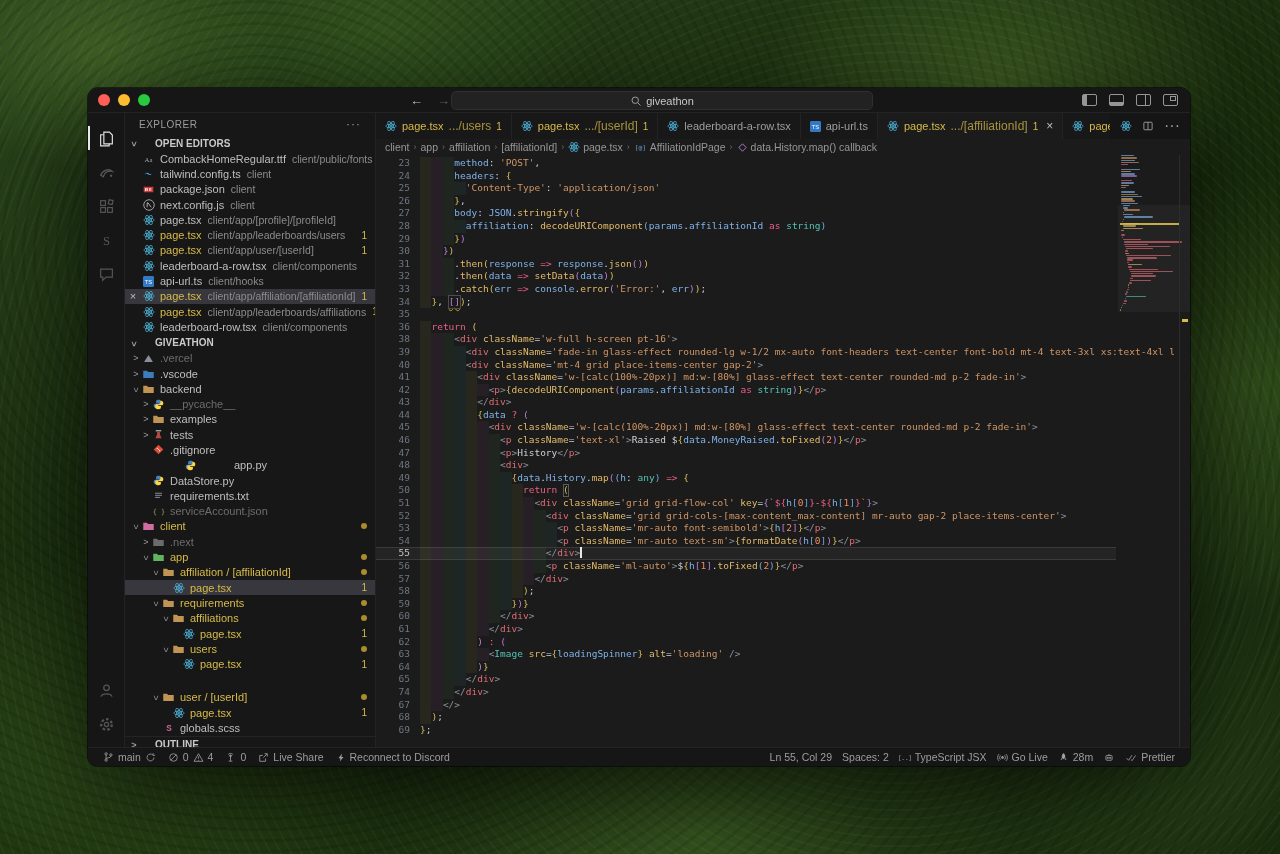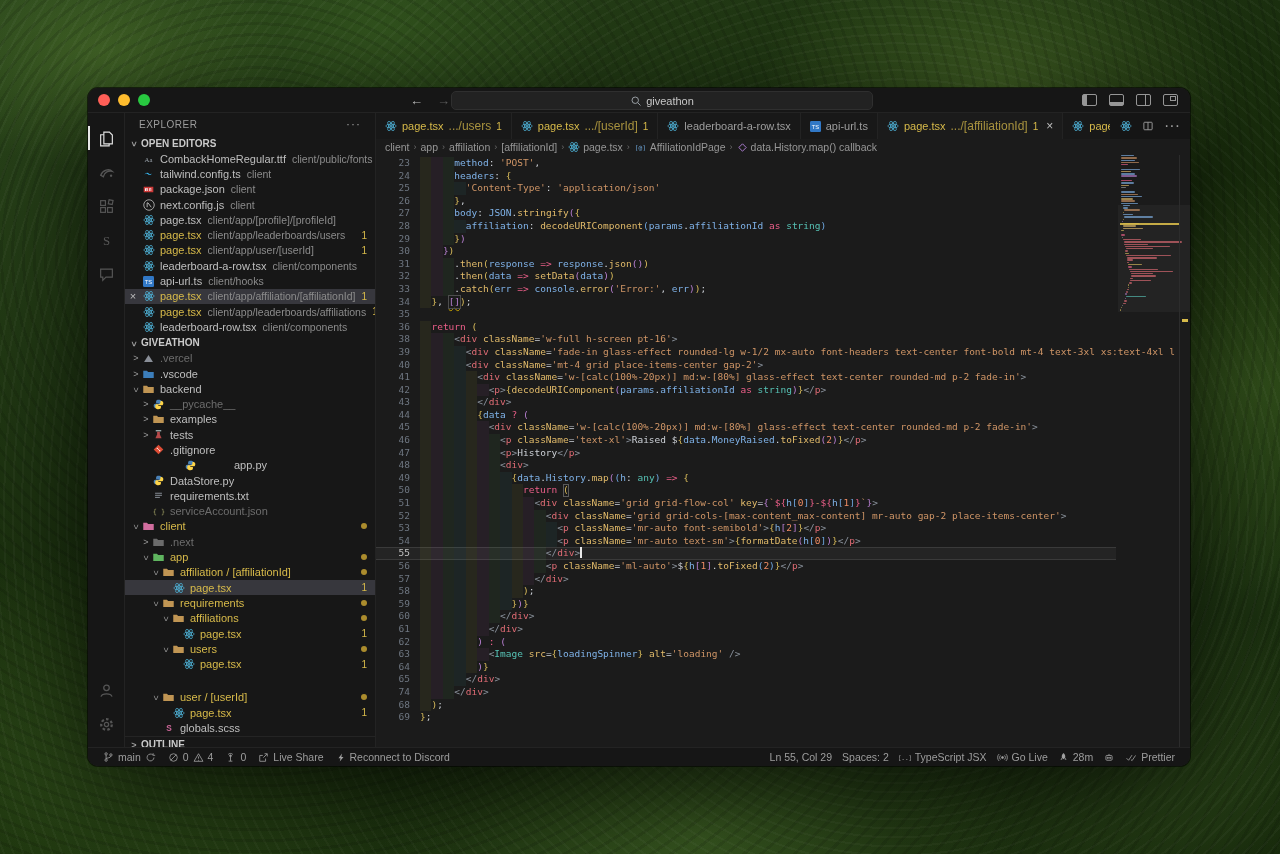"OPEN EDITORS" .sec-hd { gap: 2px -> 16px }
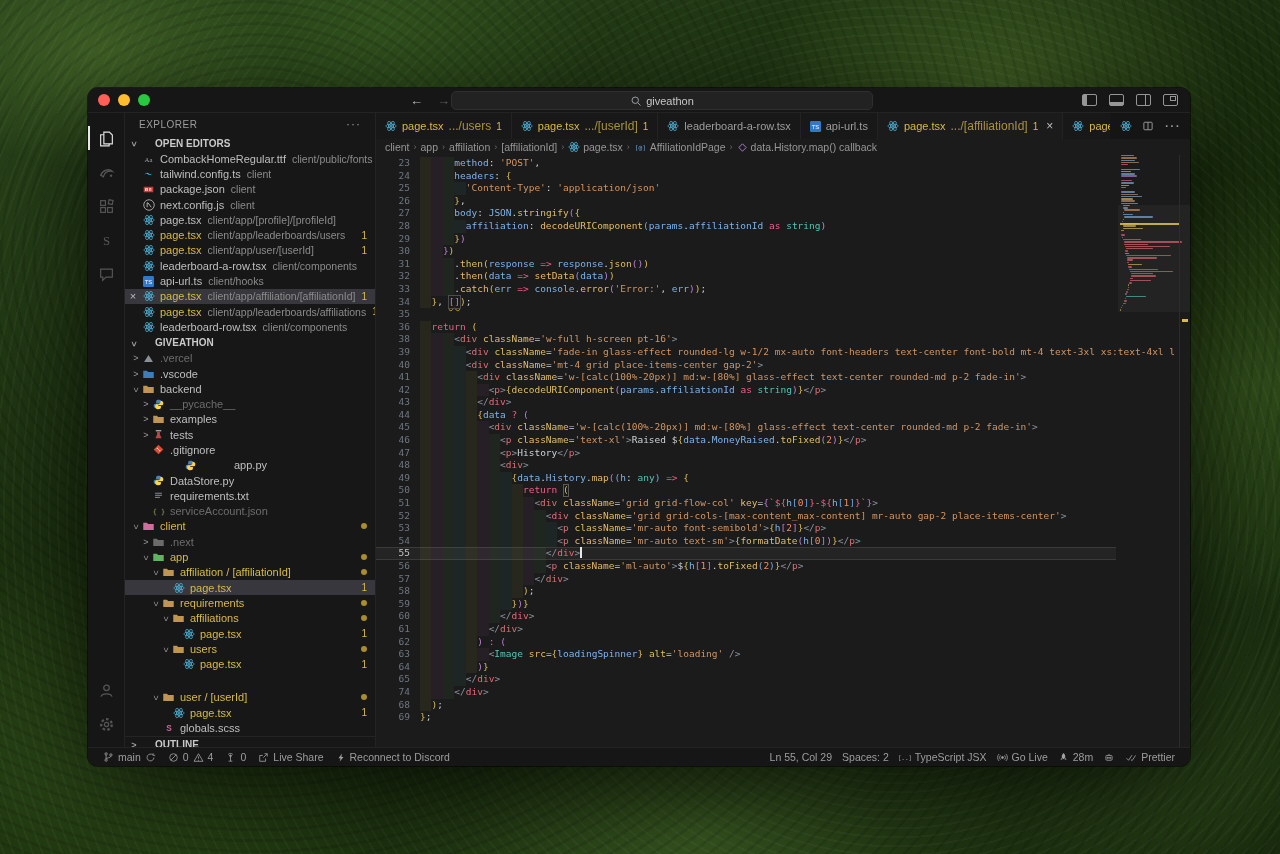"67" div.line { html: none -> <div><span>67</span><span></span><span></span><span>&lt;/&gt;</span></div> }
